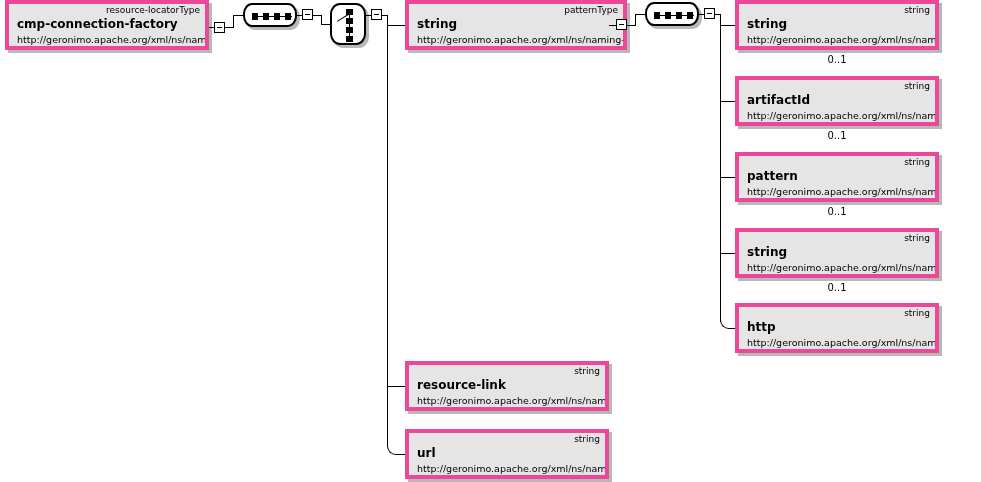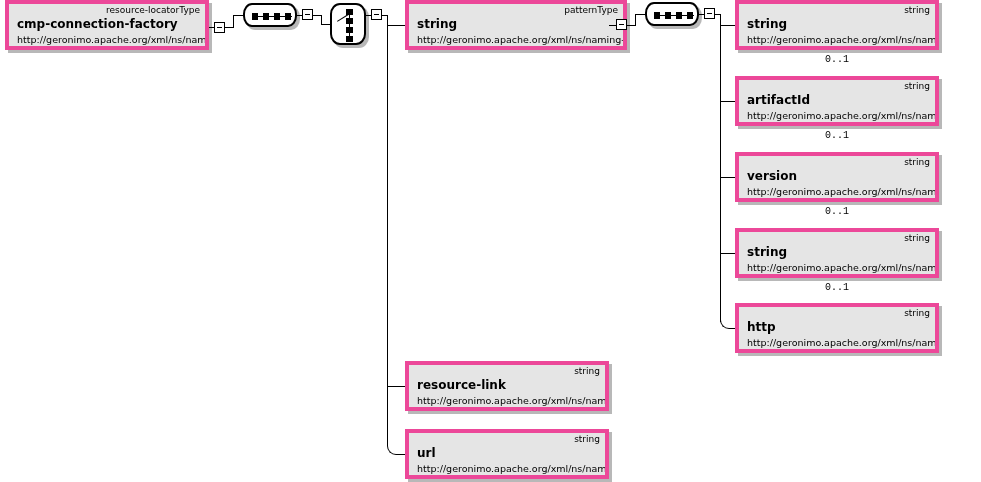"0..1" .card { font-family: Liberation Mono, monospace -> none }
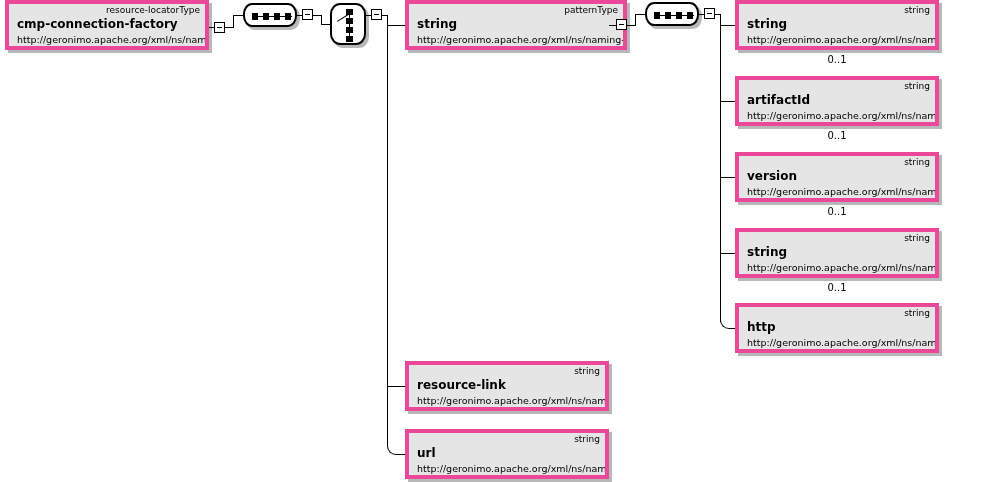"version" div.nm { text: version -> pattern }
